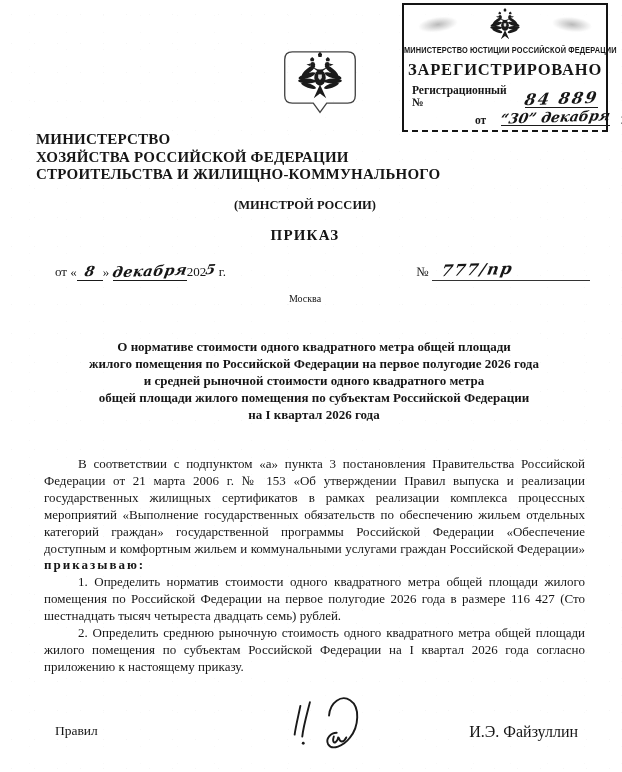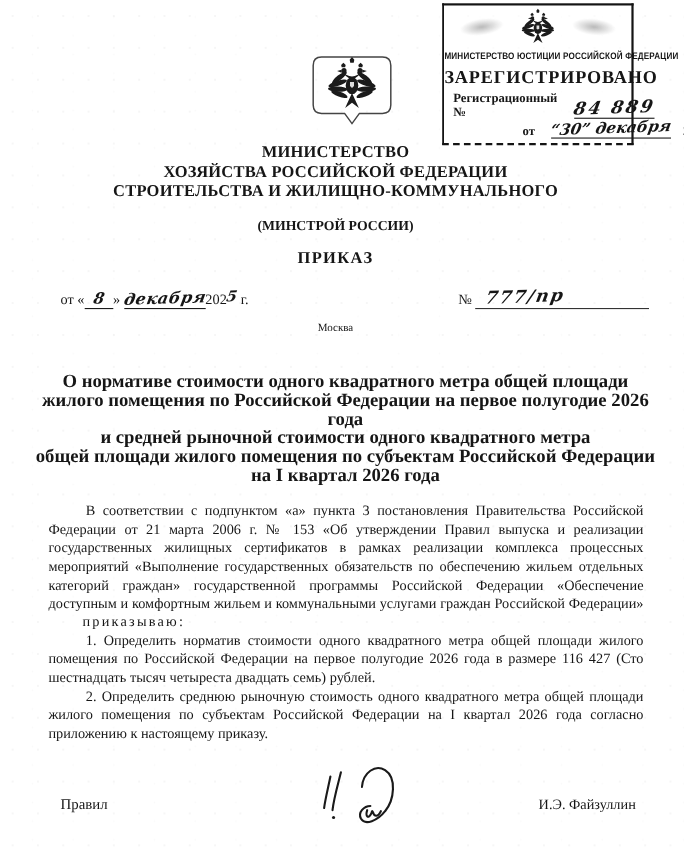"МИНИСТЕРСТВО ЮСТИЦИИ РОССИЙСКОЙ" .reg-stamp { width: 174px -> 206px }
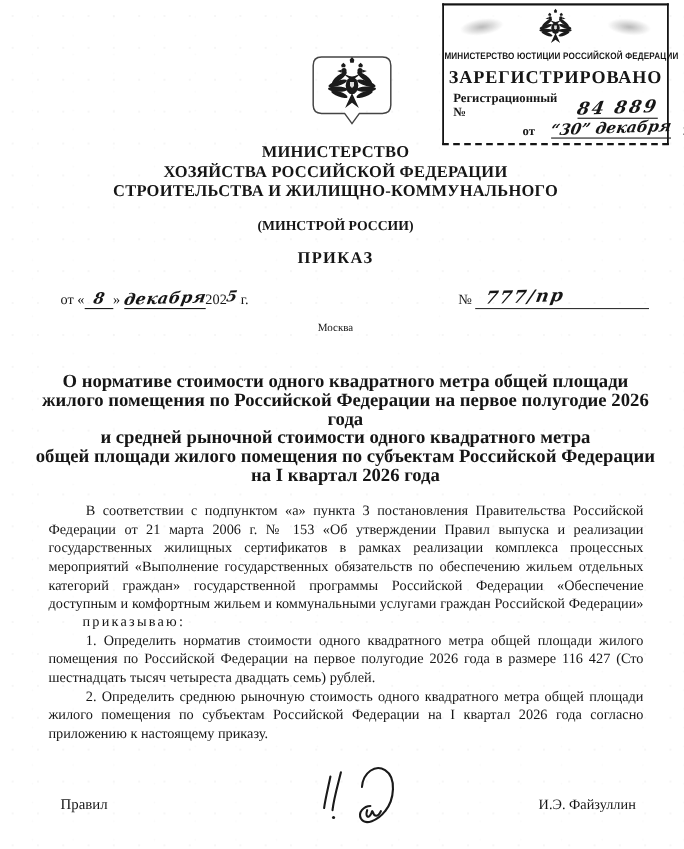"МИНИСТЕРСТВО" .ministry-heading { padding-left: none -> 36px; text-align: center -> none }
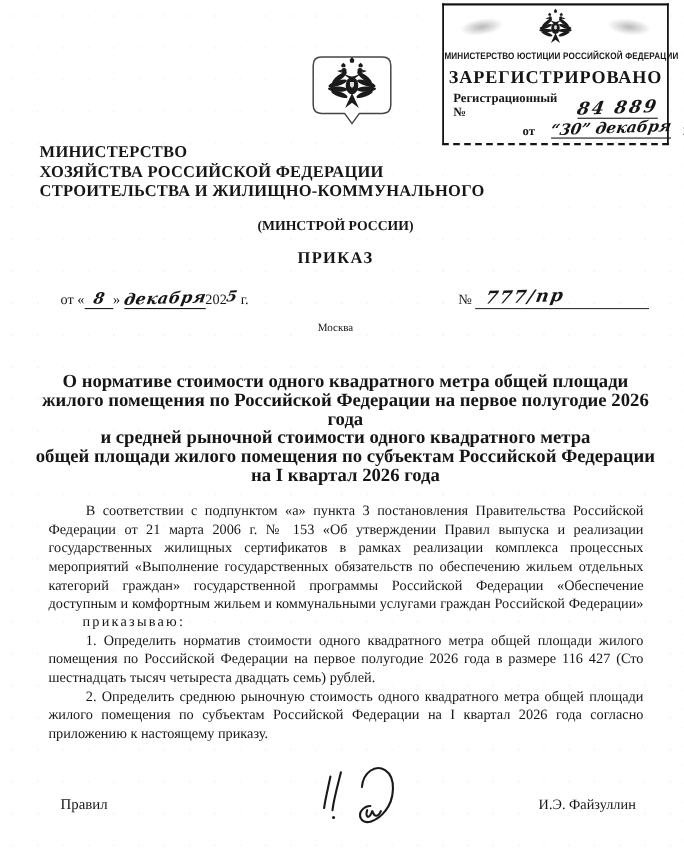"О нормативе стоимости одного квадратного" .title-block { font-size: 17px -> 13px }
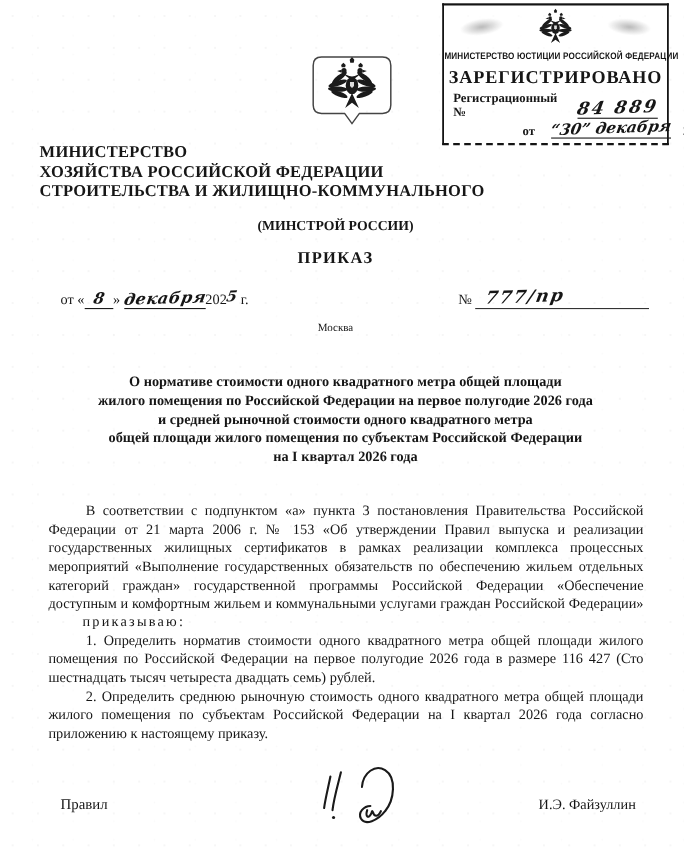"приказываю:" .decree { font-weight: normal -> bold; margin-left: 31px -> none }
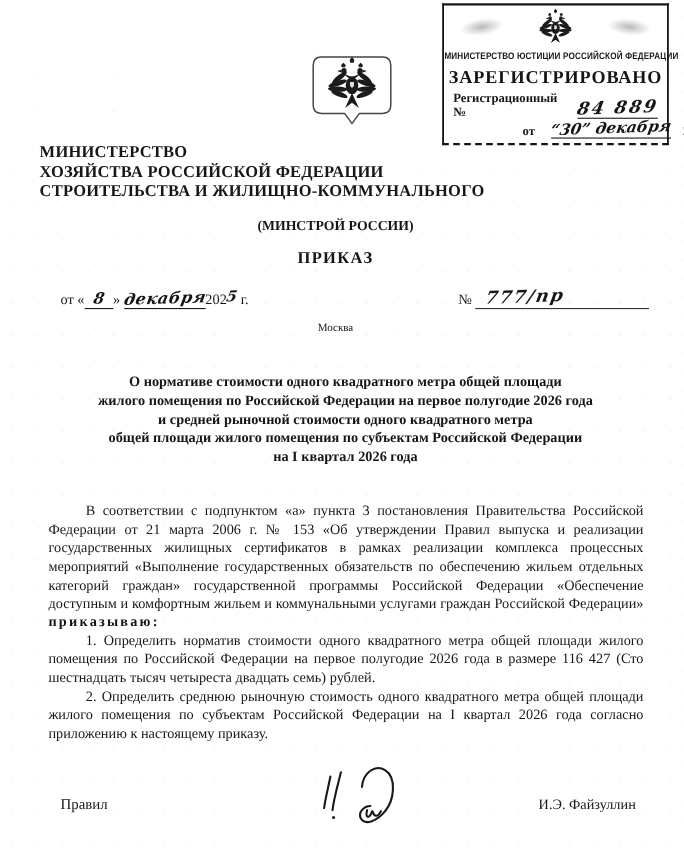"И.Э. Файзуллин" .sig-name { font-size: 13px -> 16px }
